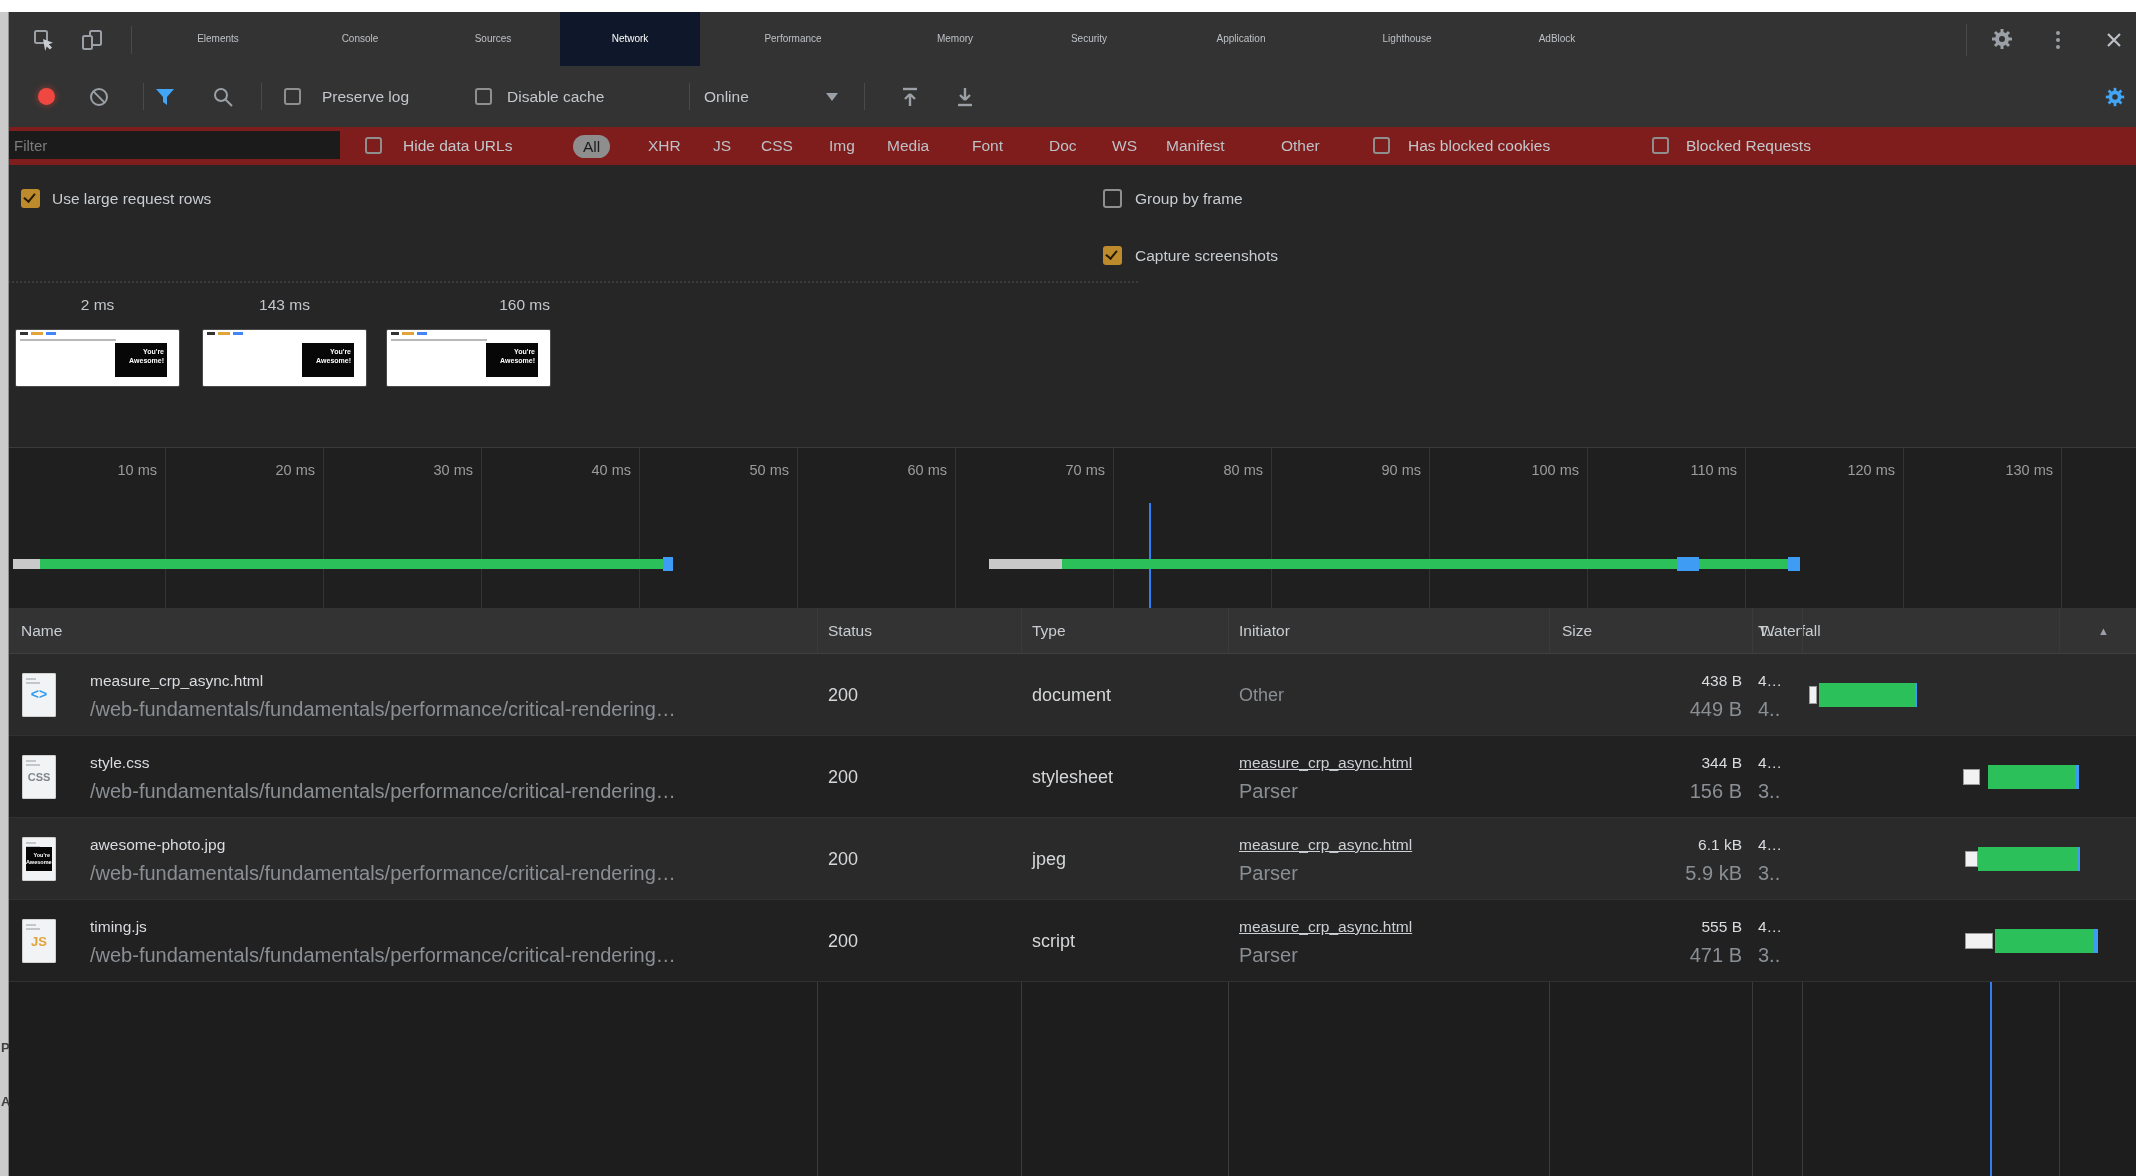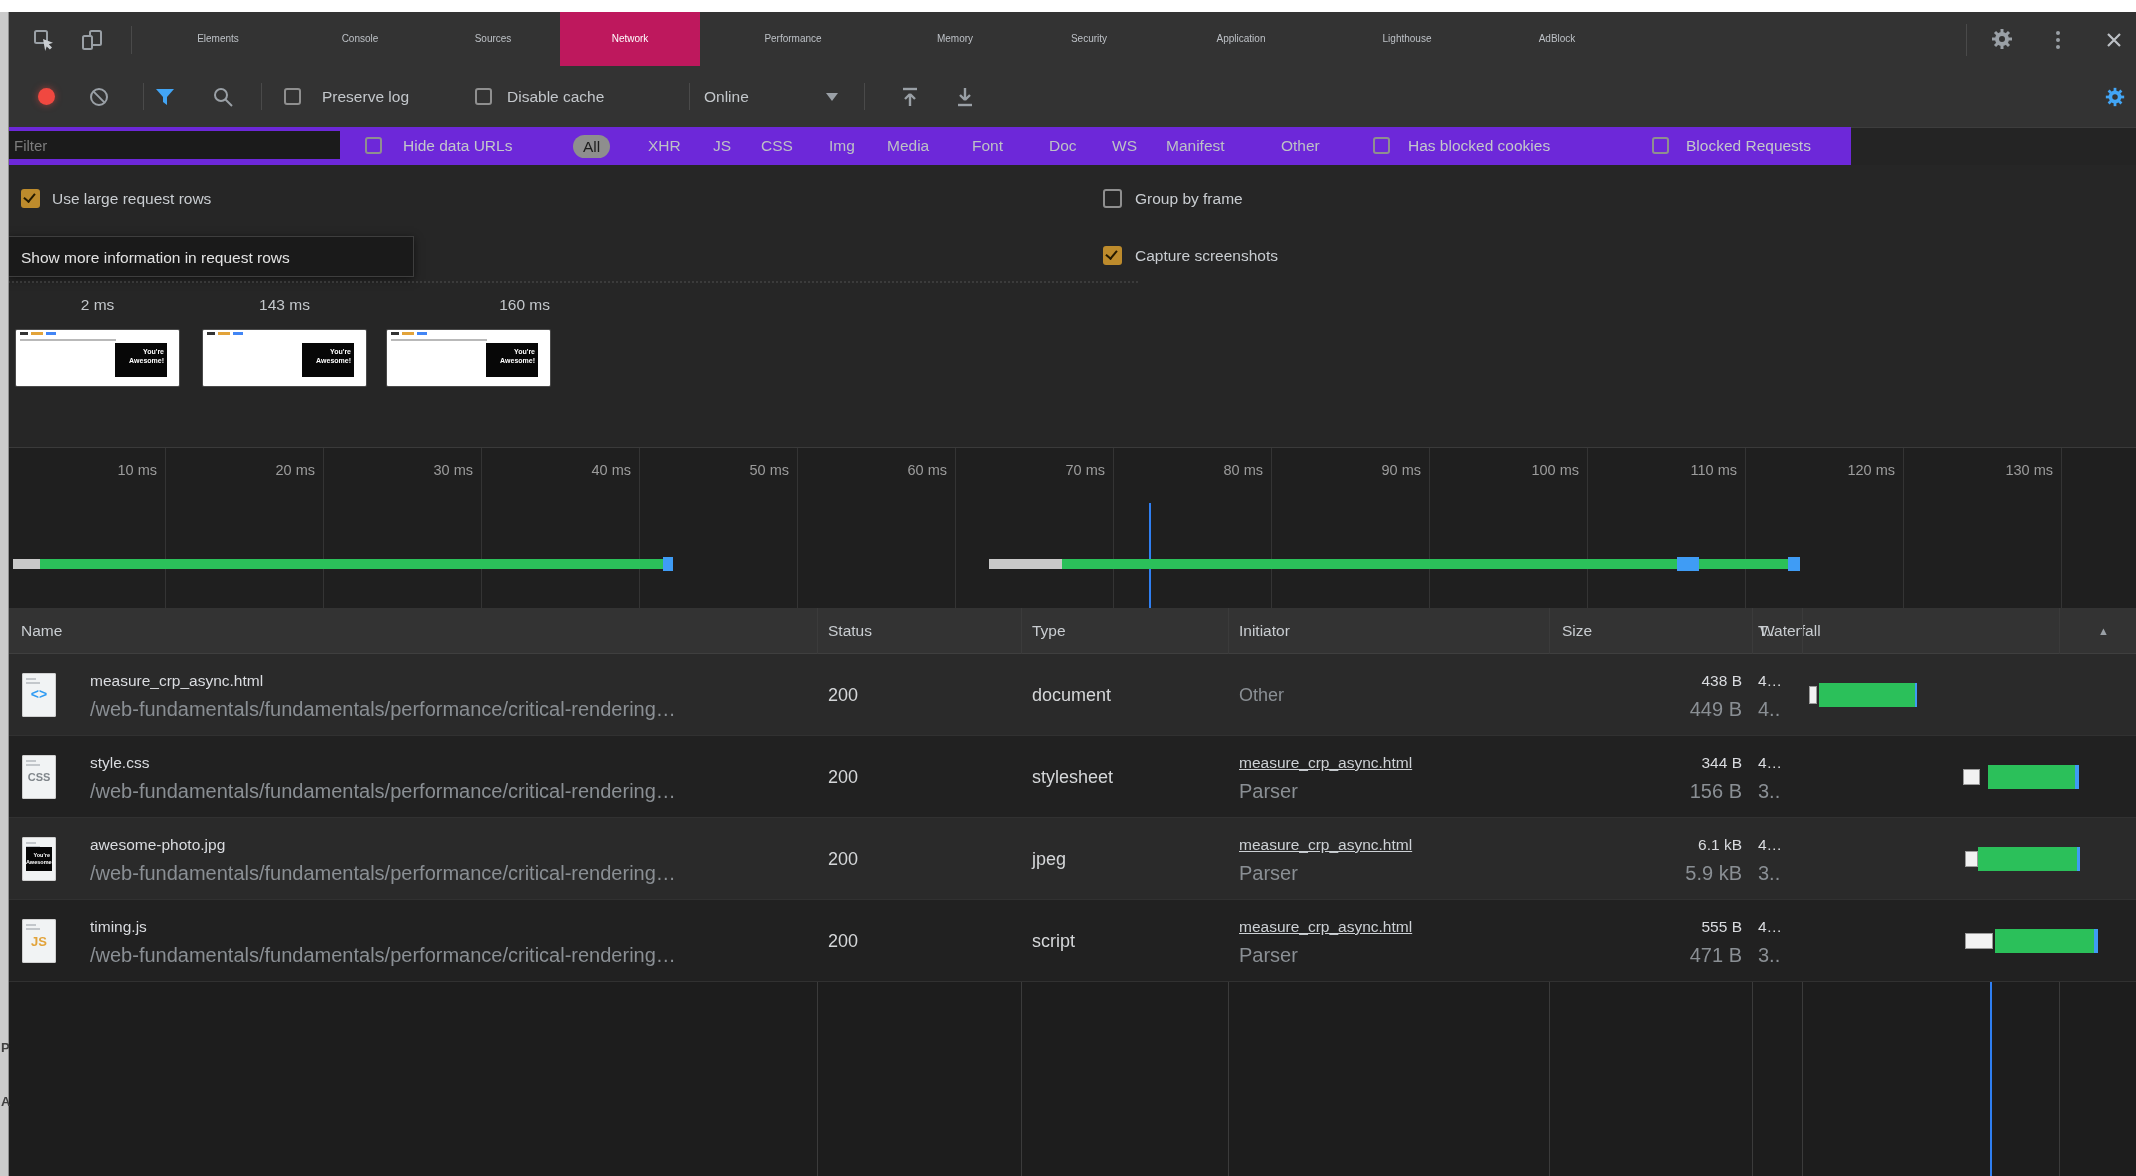"Network" .tab.active { background: #be185d -> #0f172a }
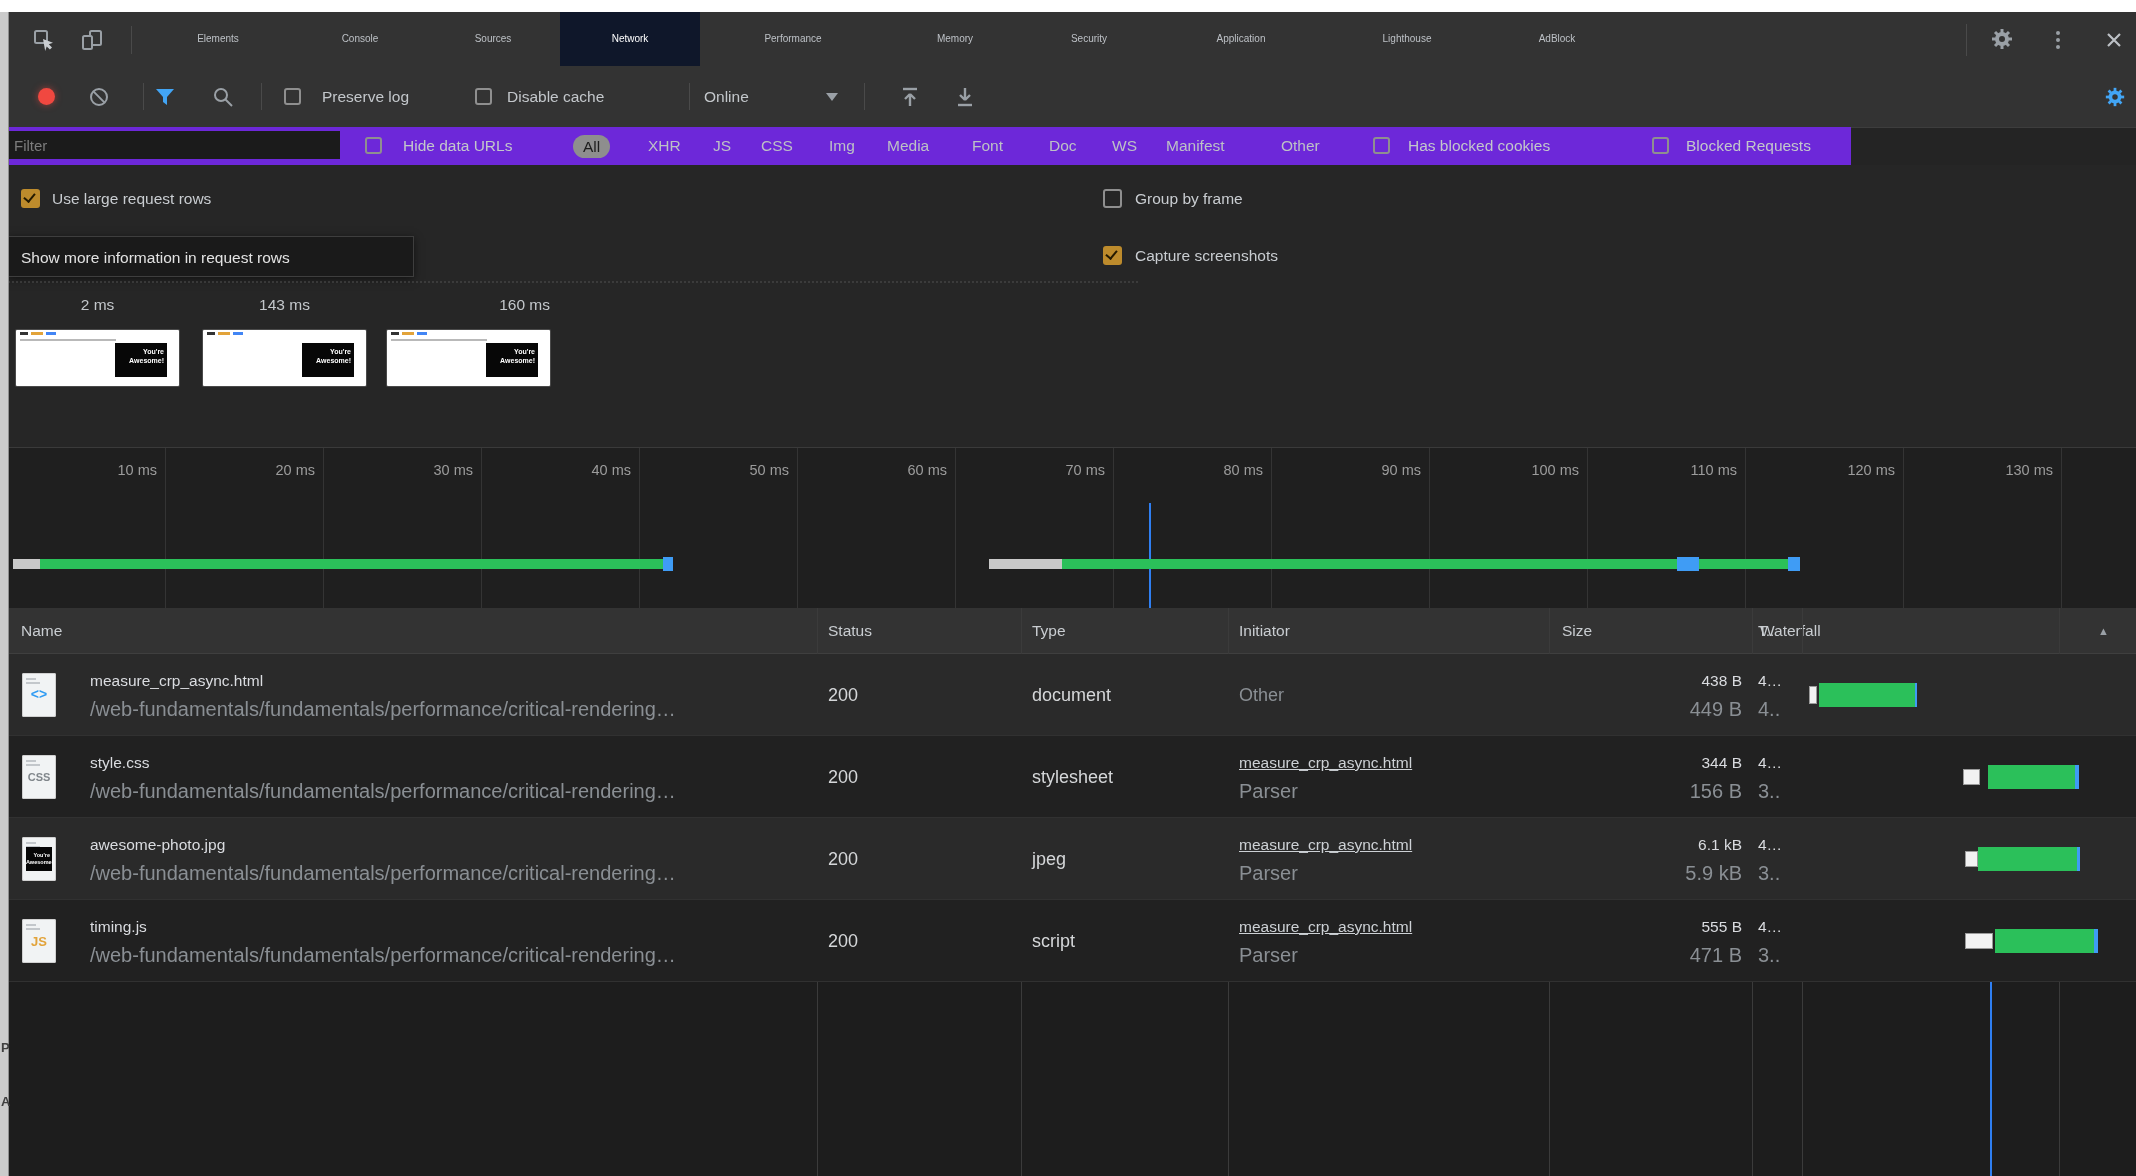"Filter" .filterbar { background: #6d28d9 -> #7f1d1d; width: 1851px -> 2136px }
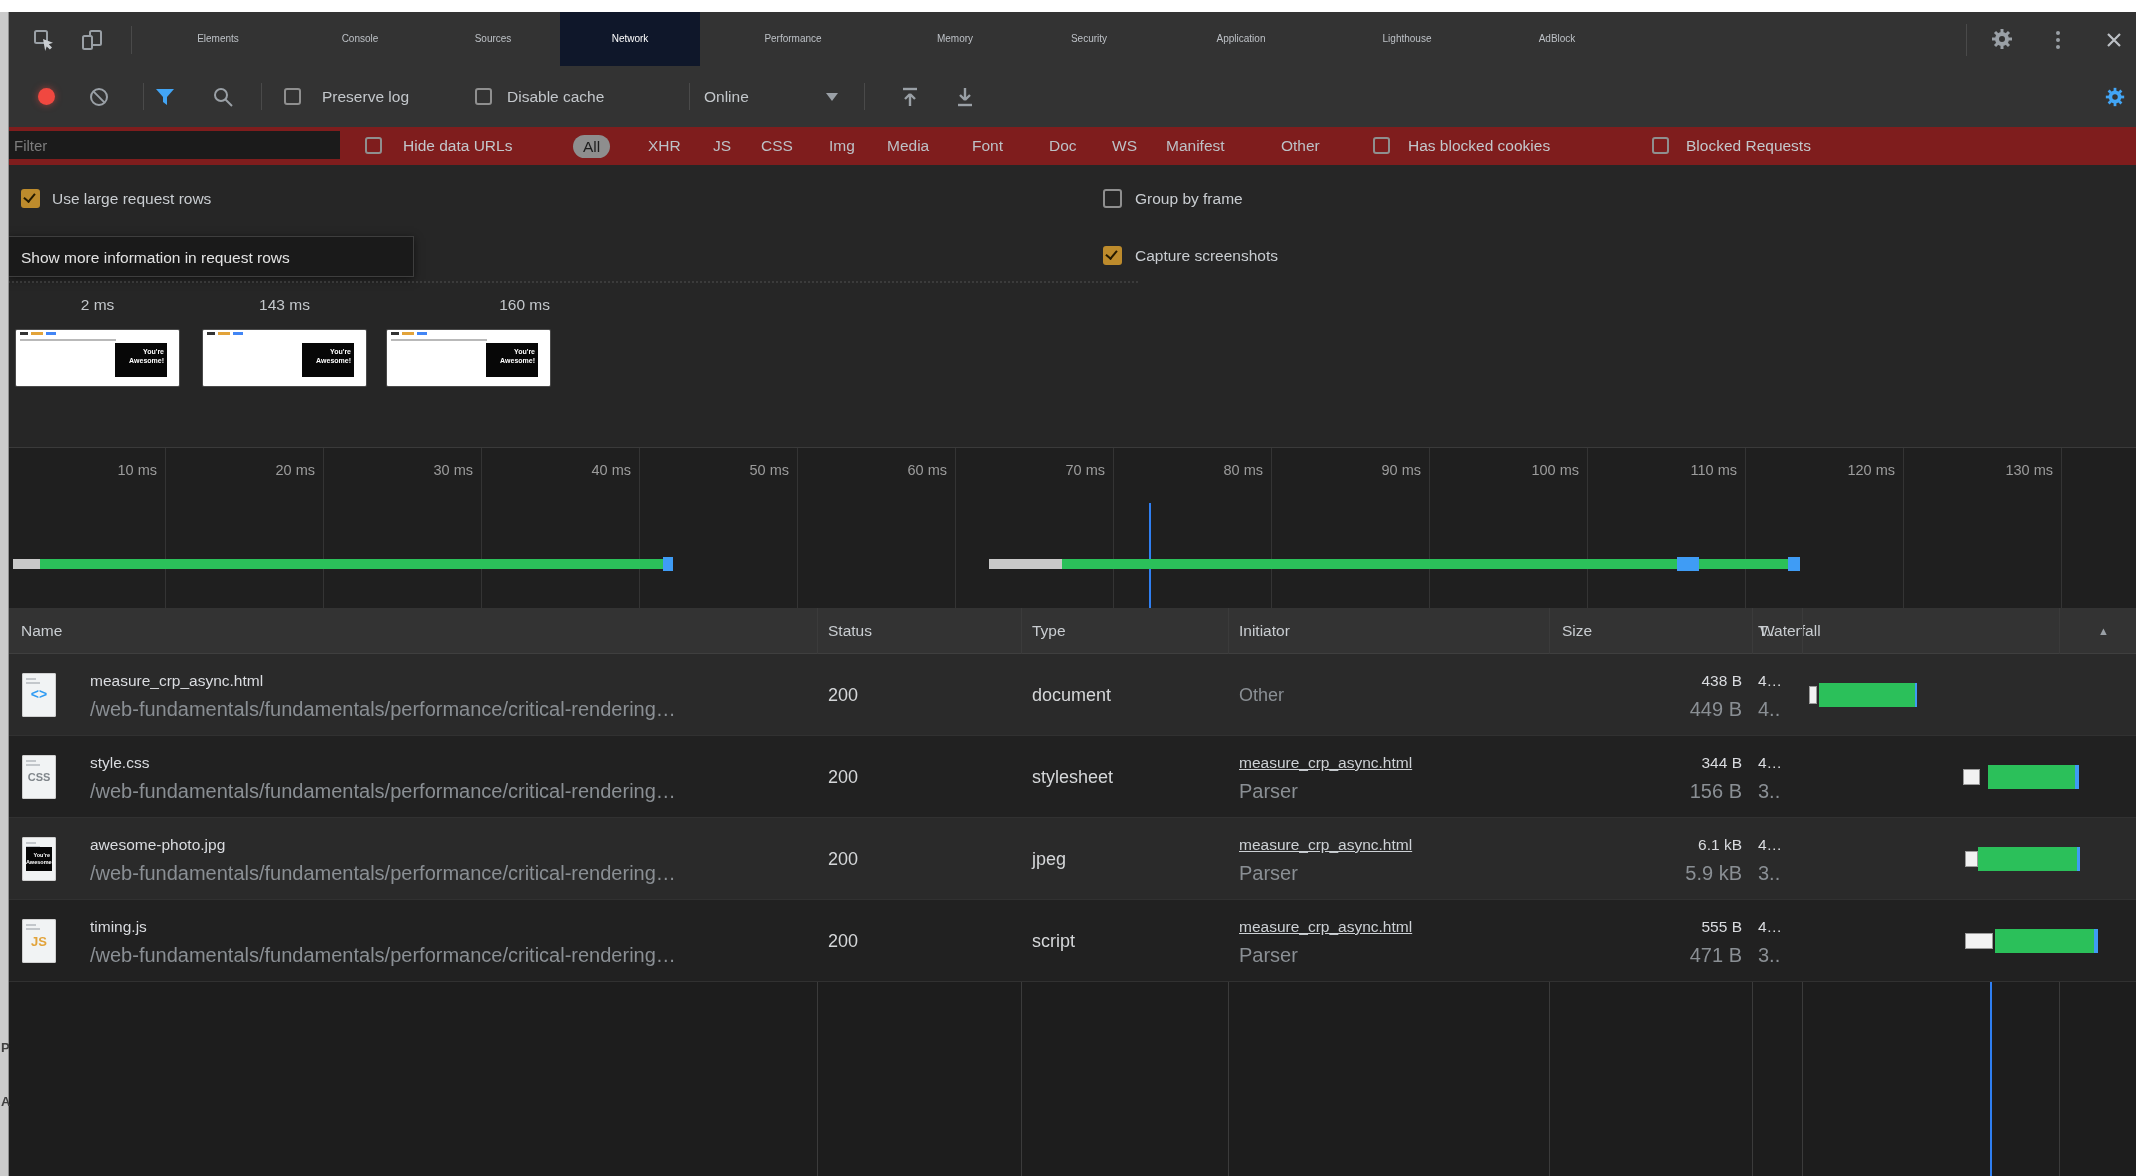"Show more information in request" div.tooltip { html: <div>Show more information in request rows</div> -> none }
